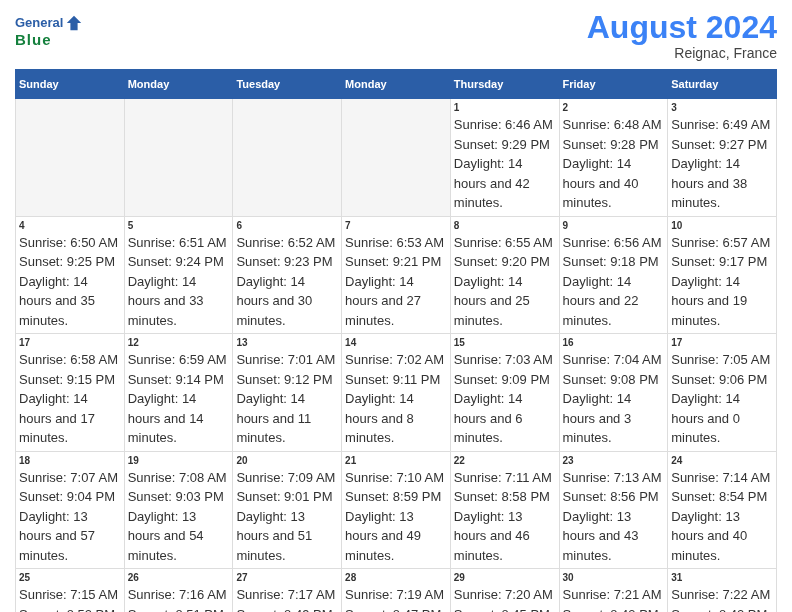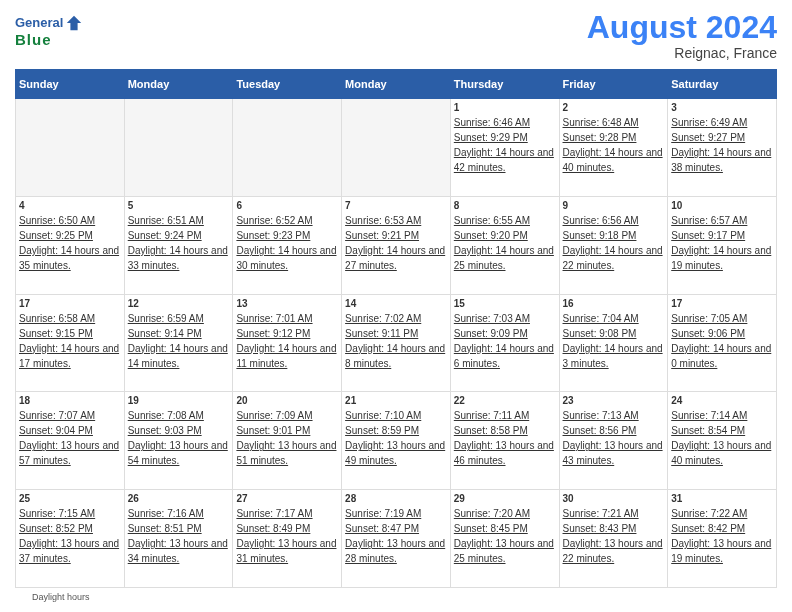"Sunrise: 6:46 AM" .day-detail { font-size: 10px -> 13px; text-decoration: underline -> none }
